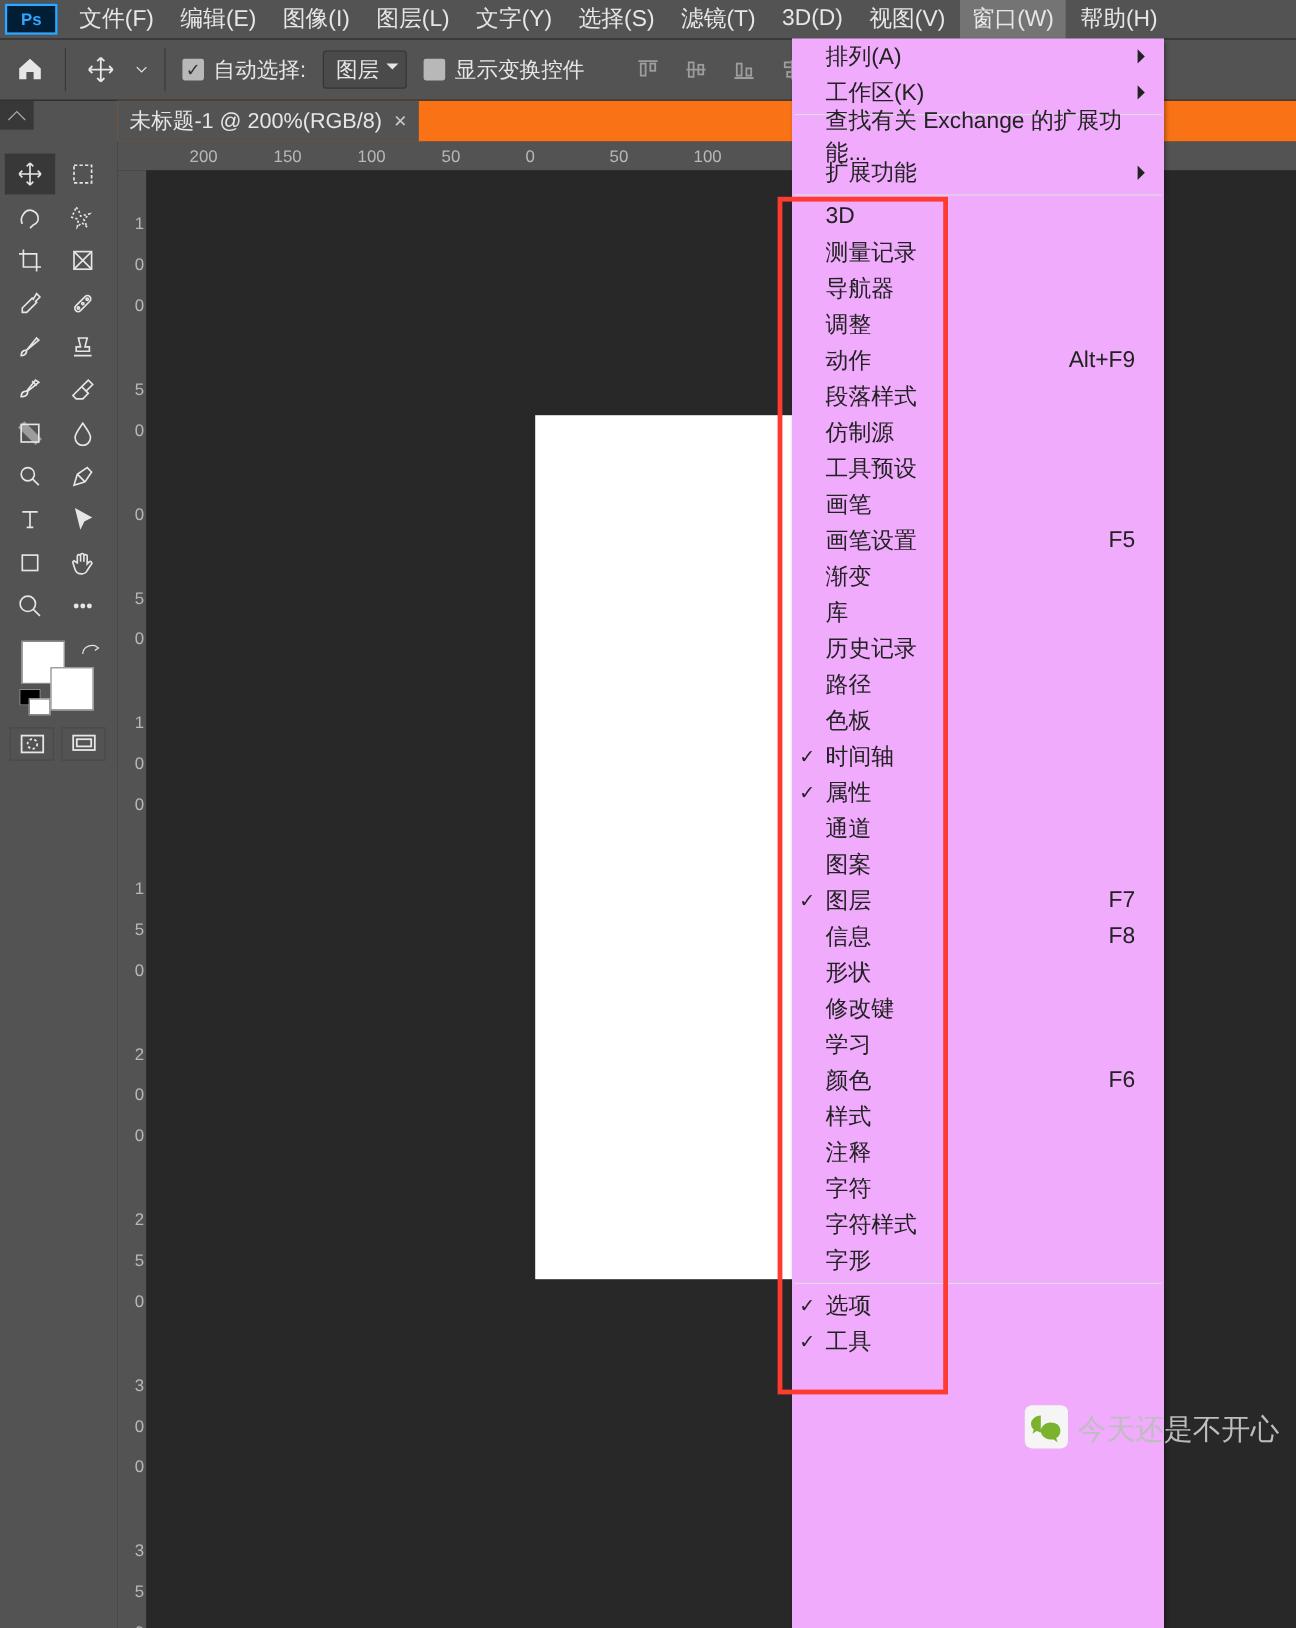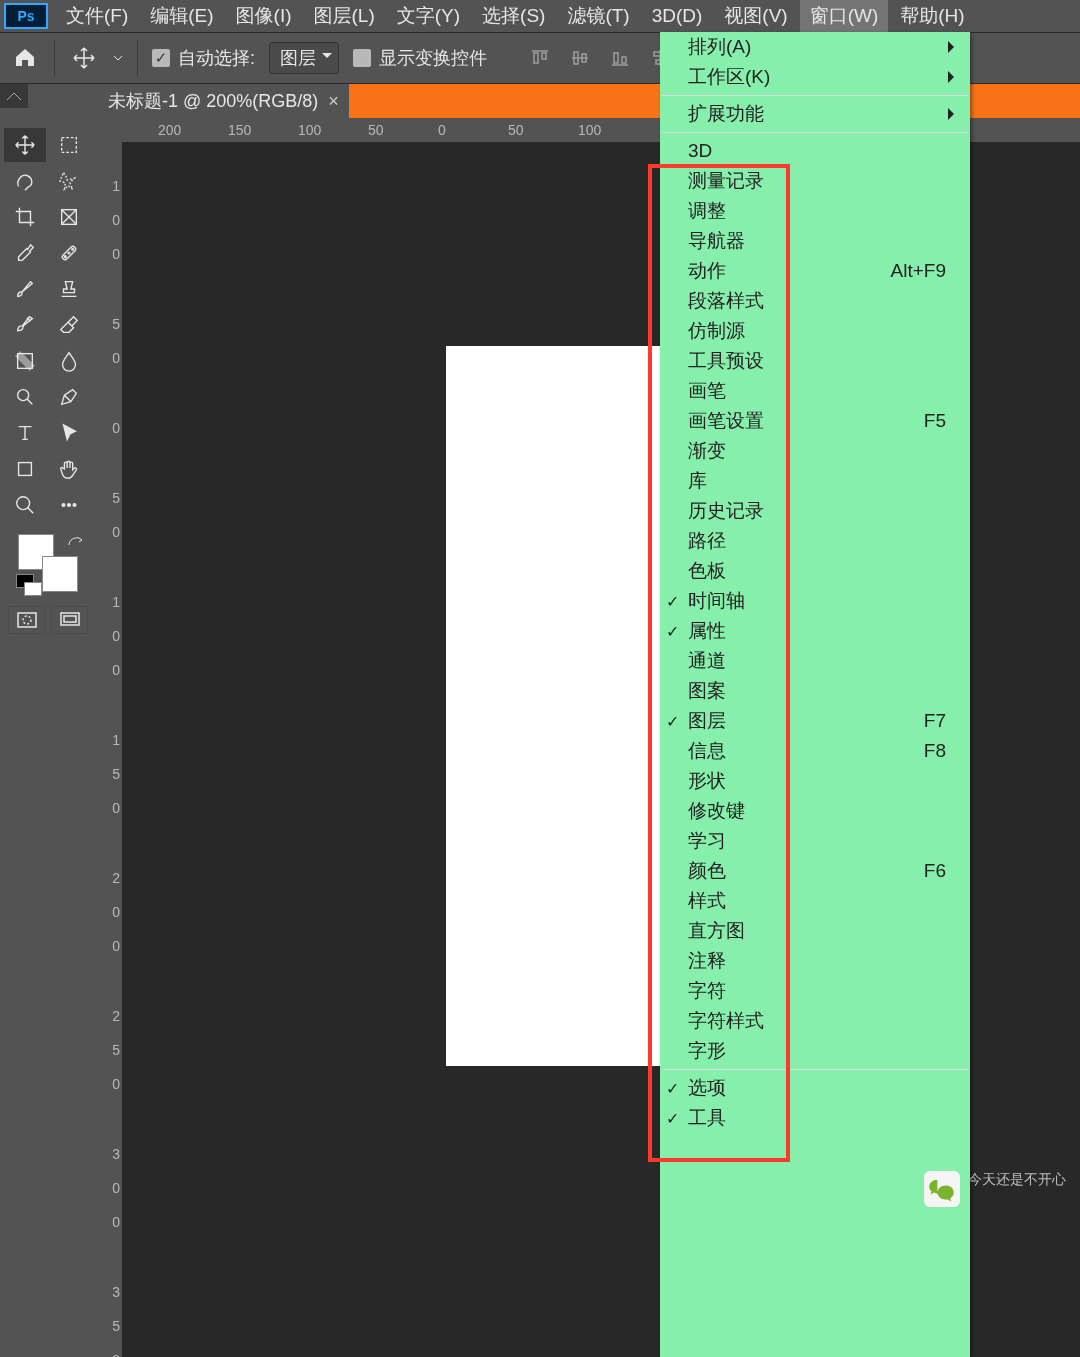"排列(A)" .dropdown { background: #86efac -> #f0abfc }
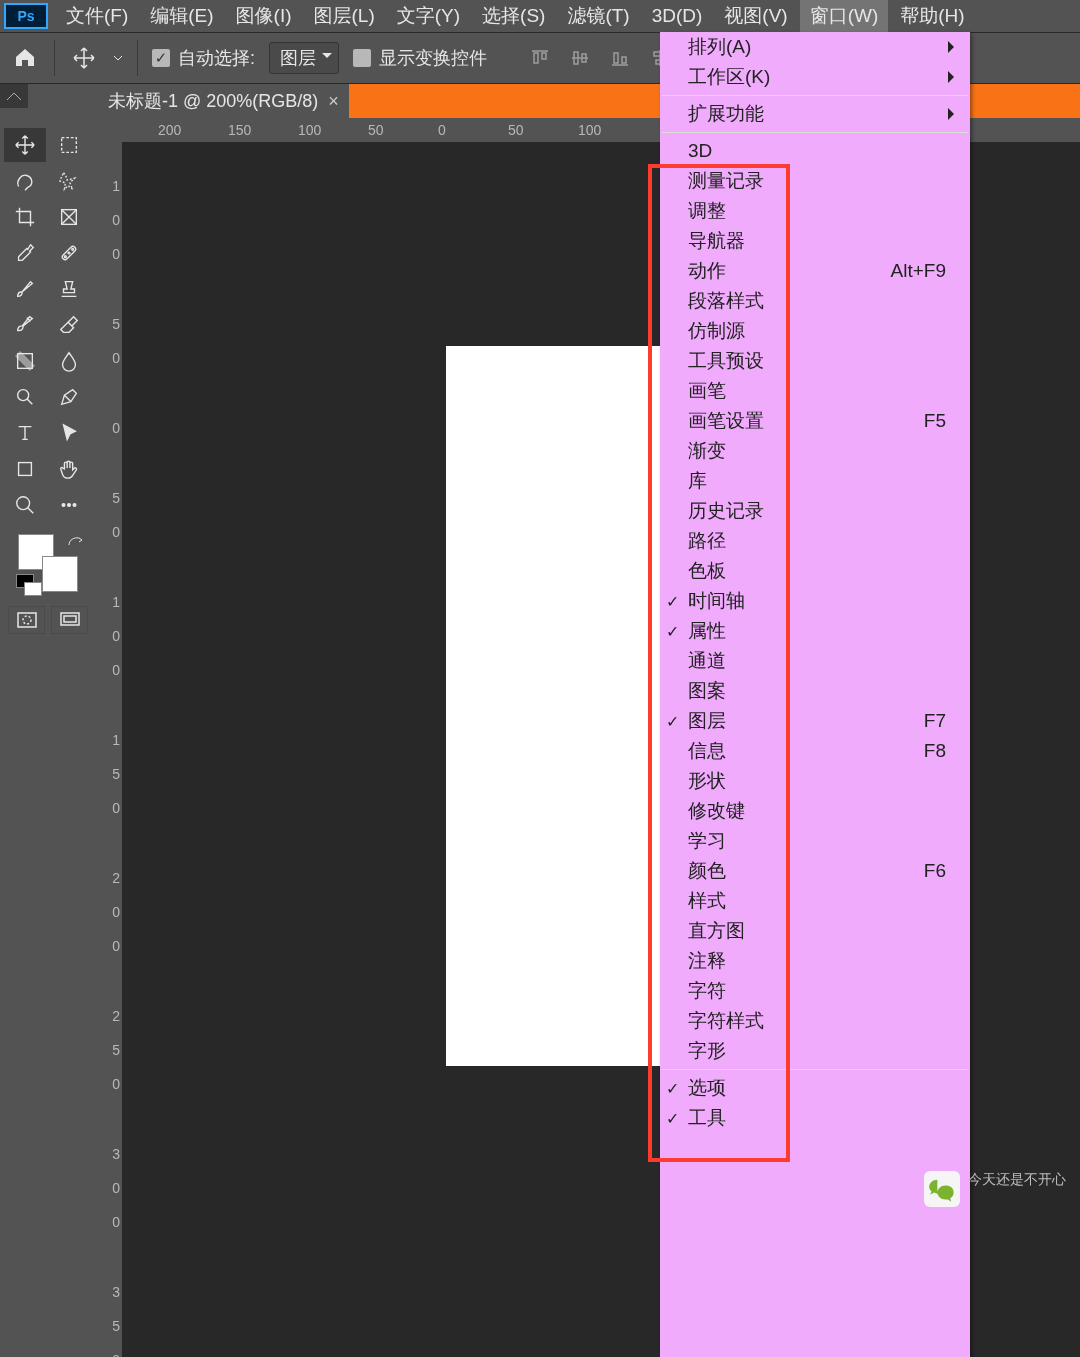"查找有关 Exchange 的扩展功能..." div.dd-item { html: none -> <div> <span>查找有关 Exchange 的扩展功能...</span> </div> }
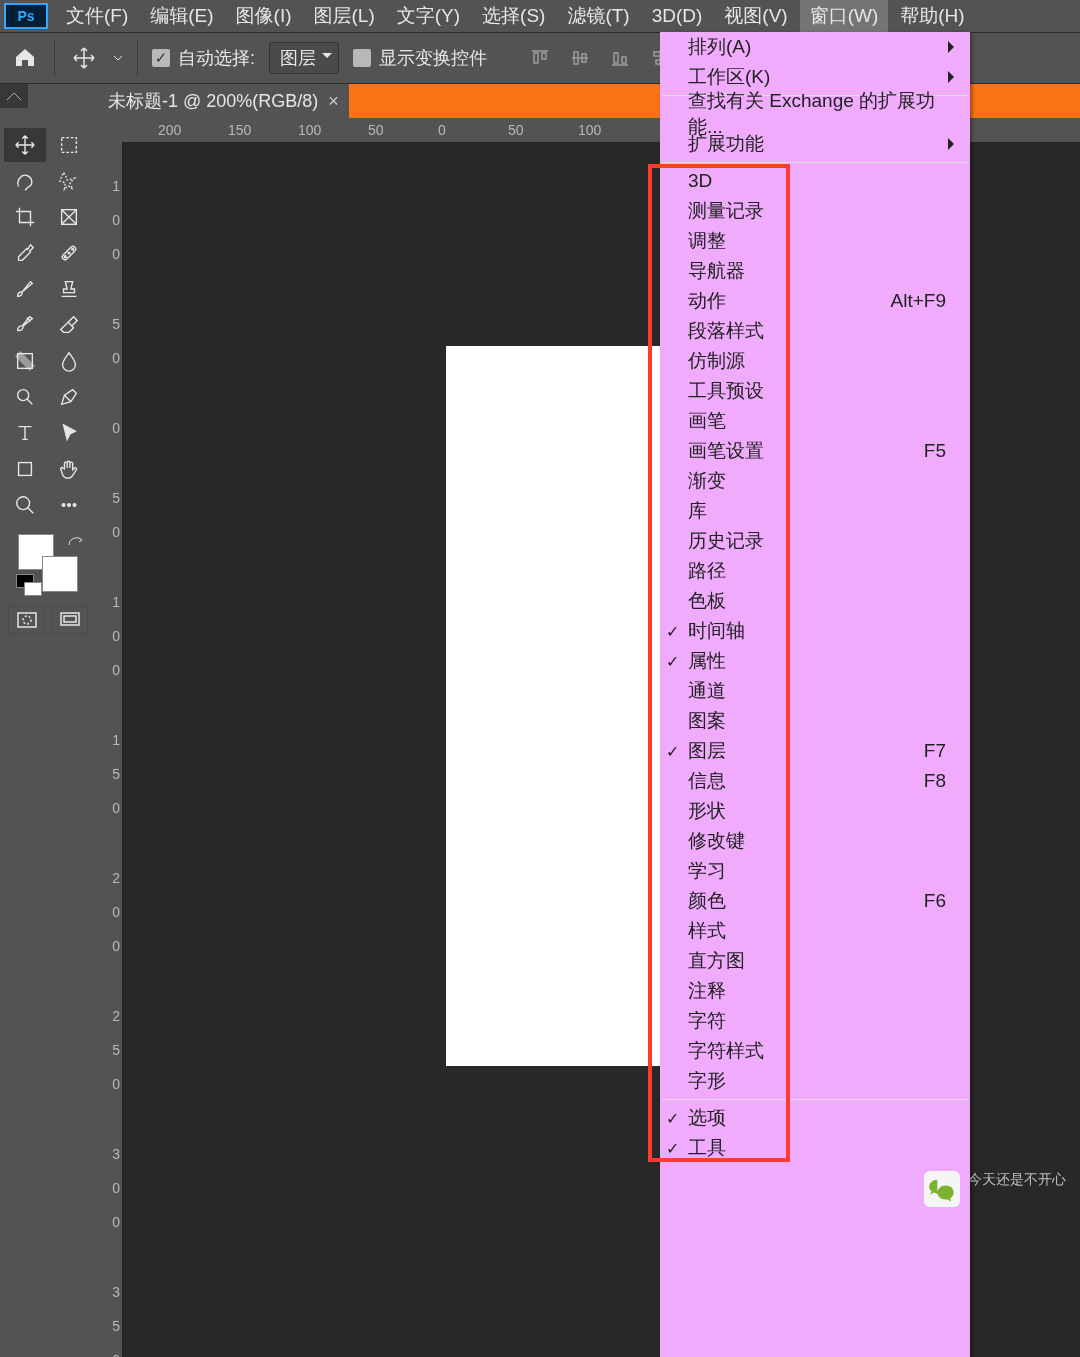"调整" div.dd-item { order: before "导航器" -> after "导航器" }
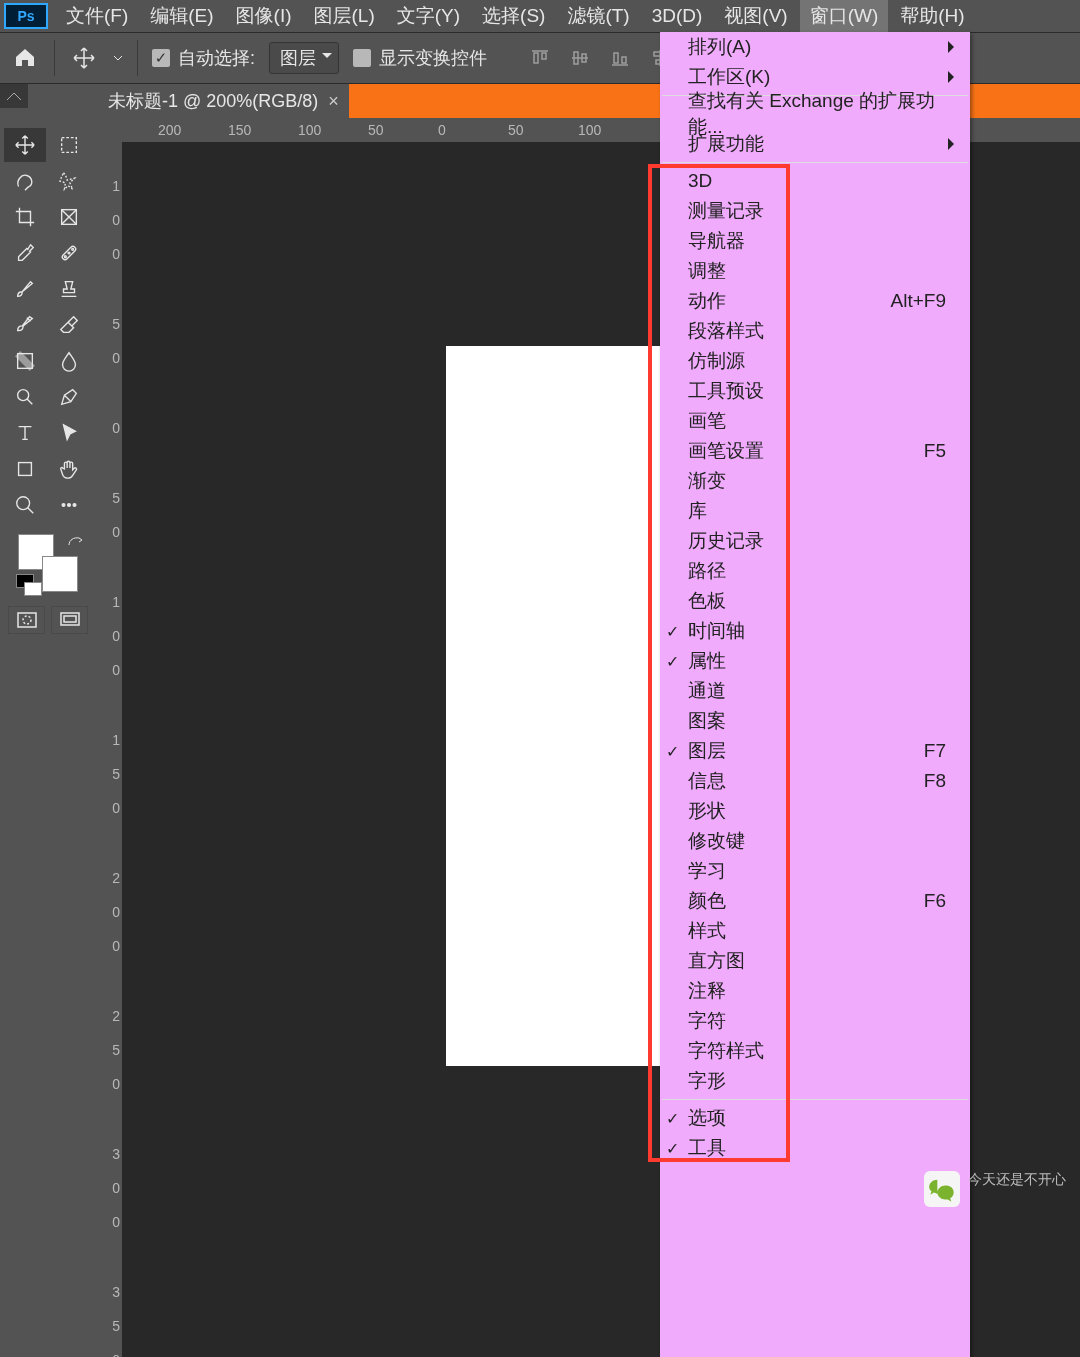"直方图" div.dd-item { html: <div> <span>直方图</span> </div> -> none }
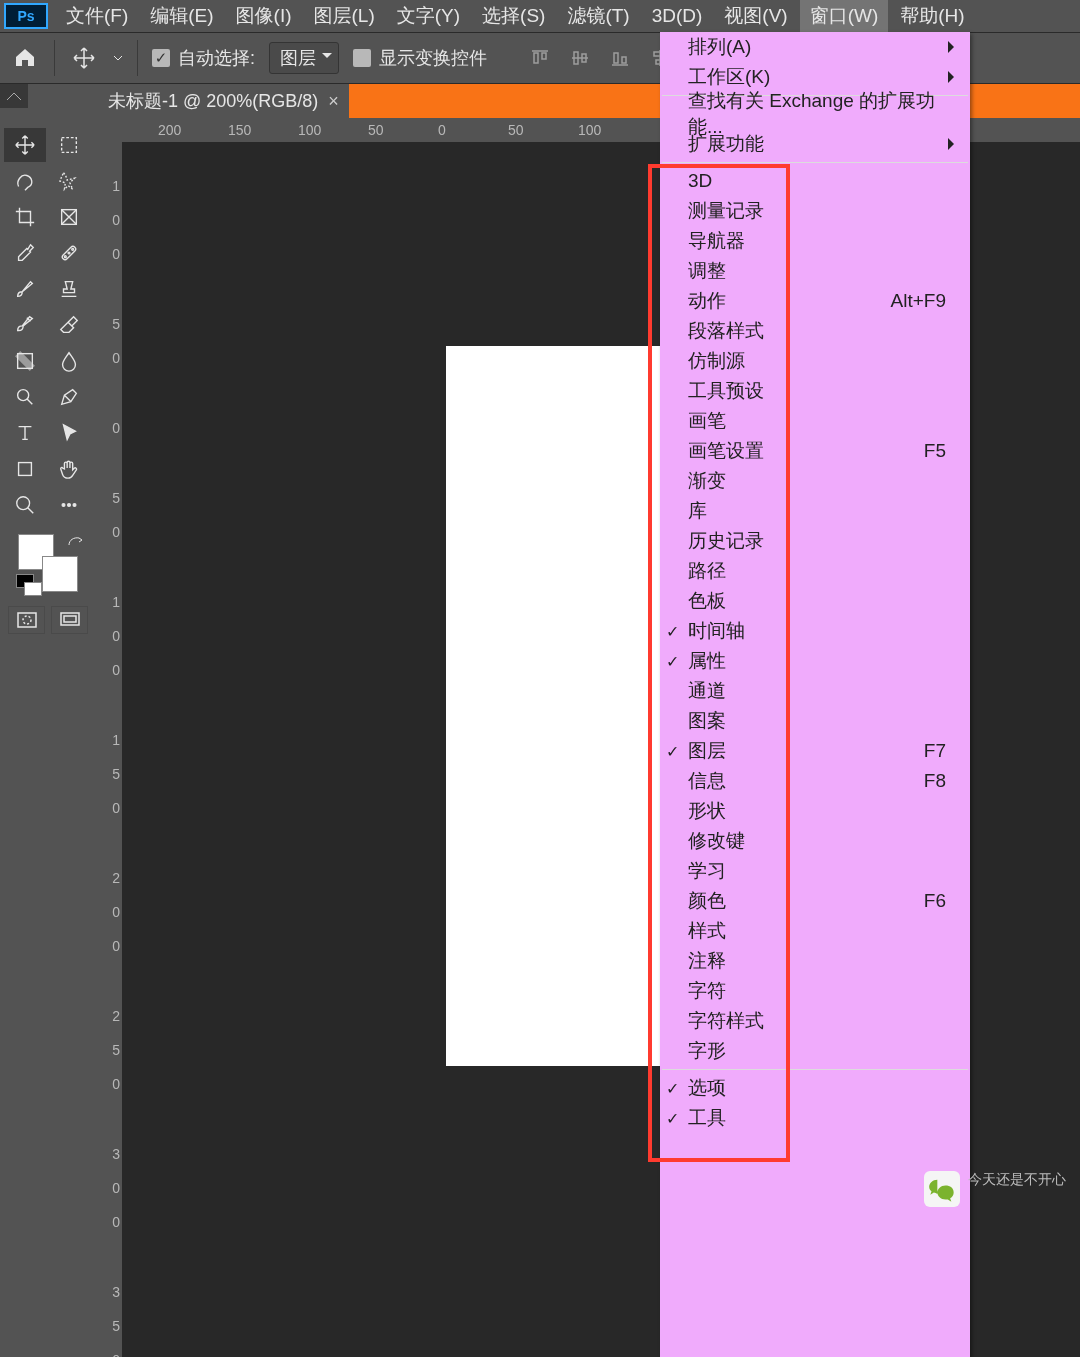"今天还是不开心" .watermark { align-items: flex-start -> flex-end; font-size: 14px -> 24px }
